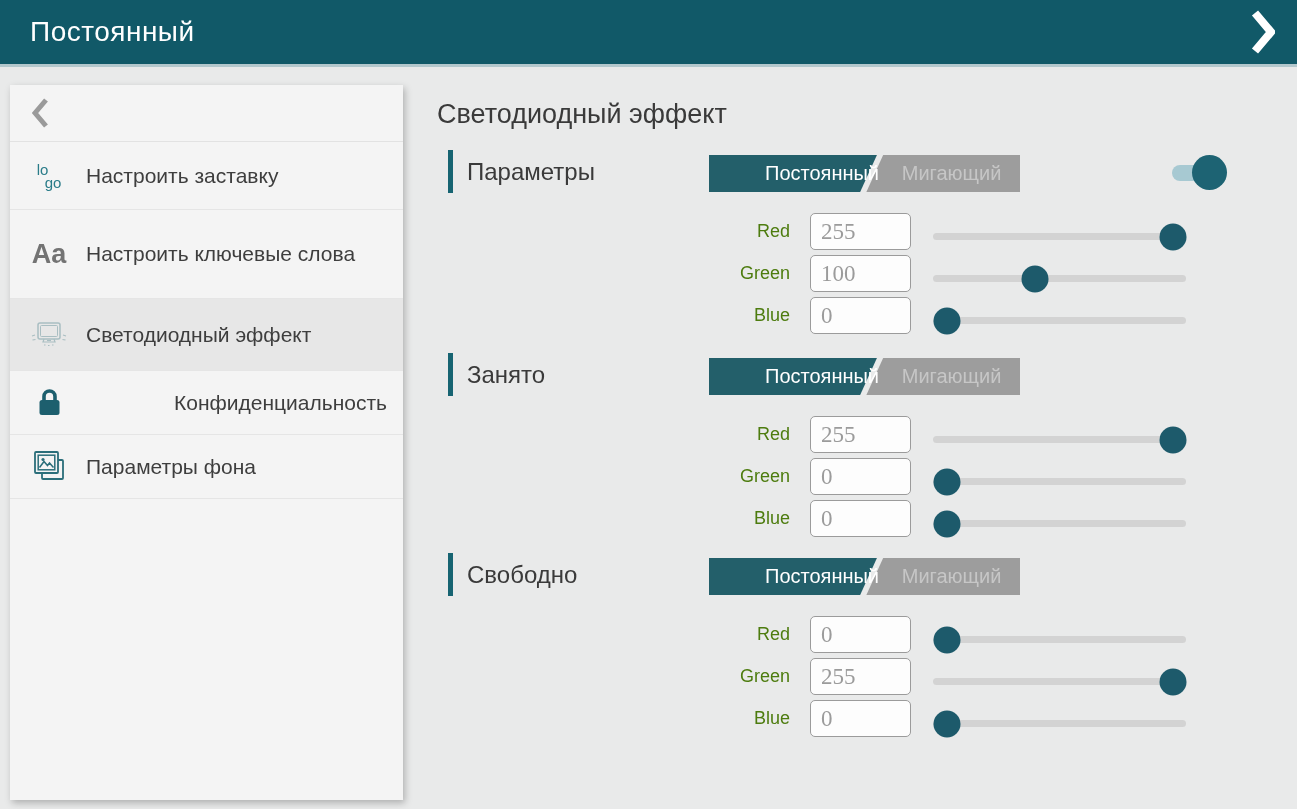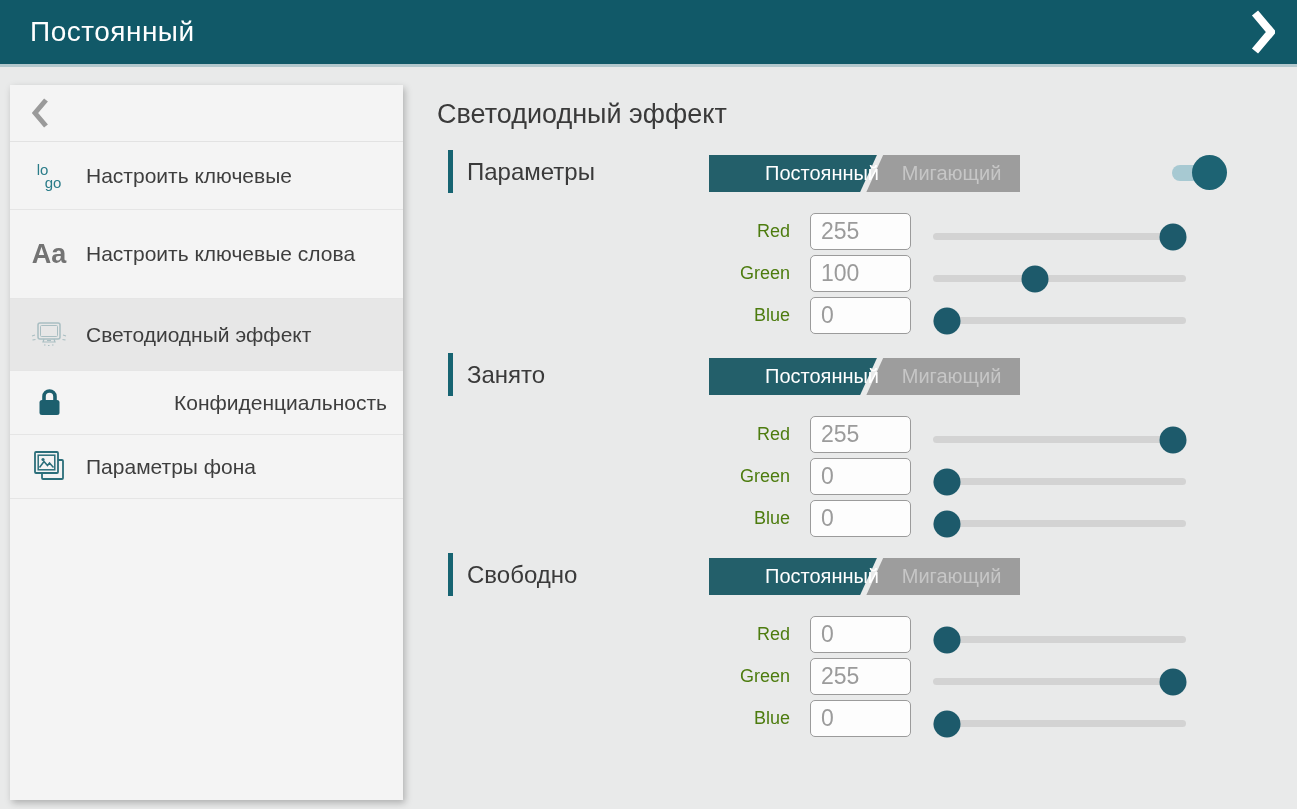"Настроить ключевые" span { text: ключевые -> заставку }
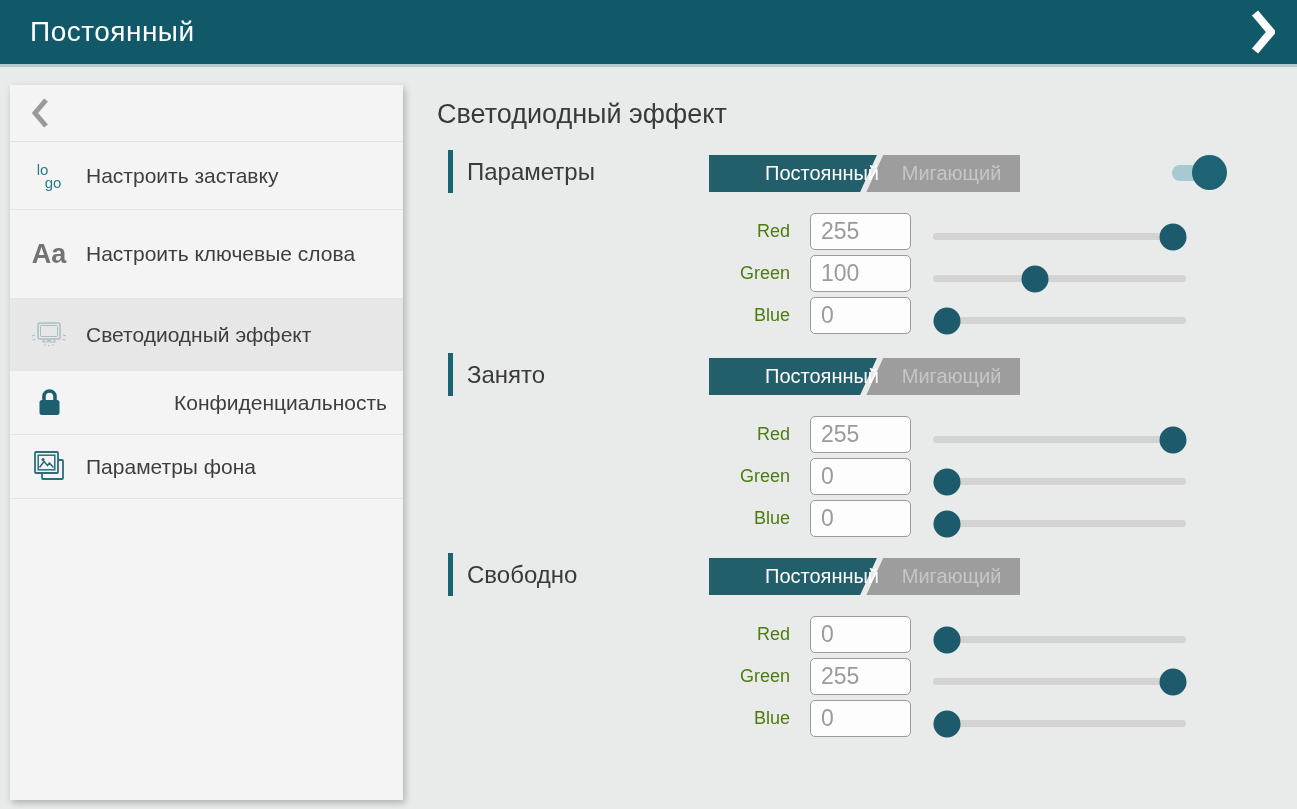"255" .ch-input { font-family: Liberation Sans, sans-serif -> Liberation Serif, serif }
